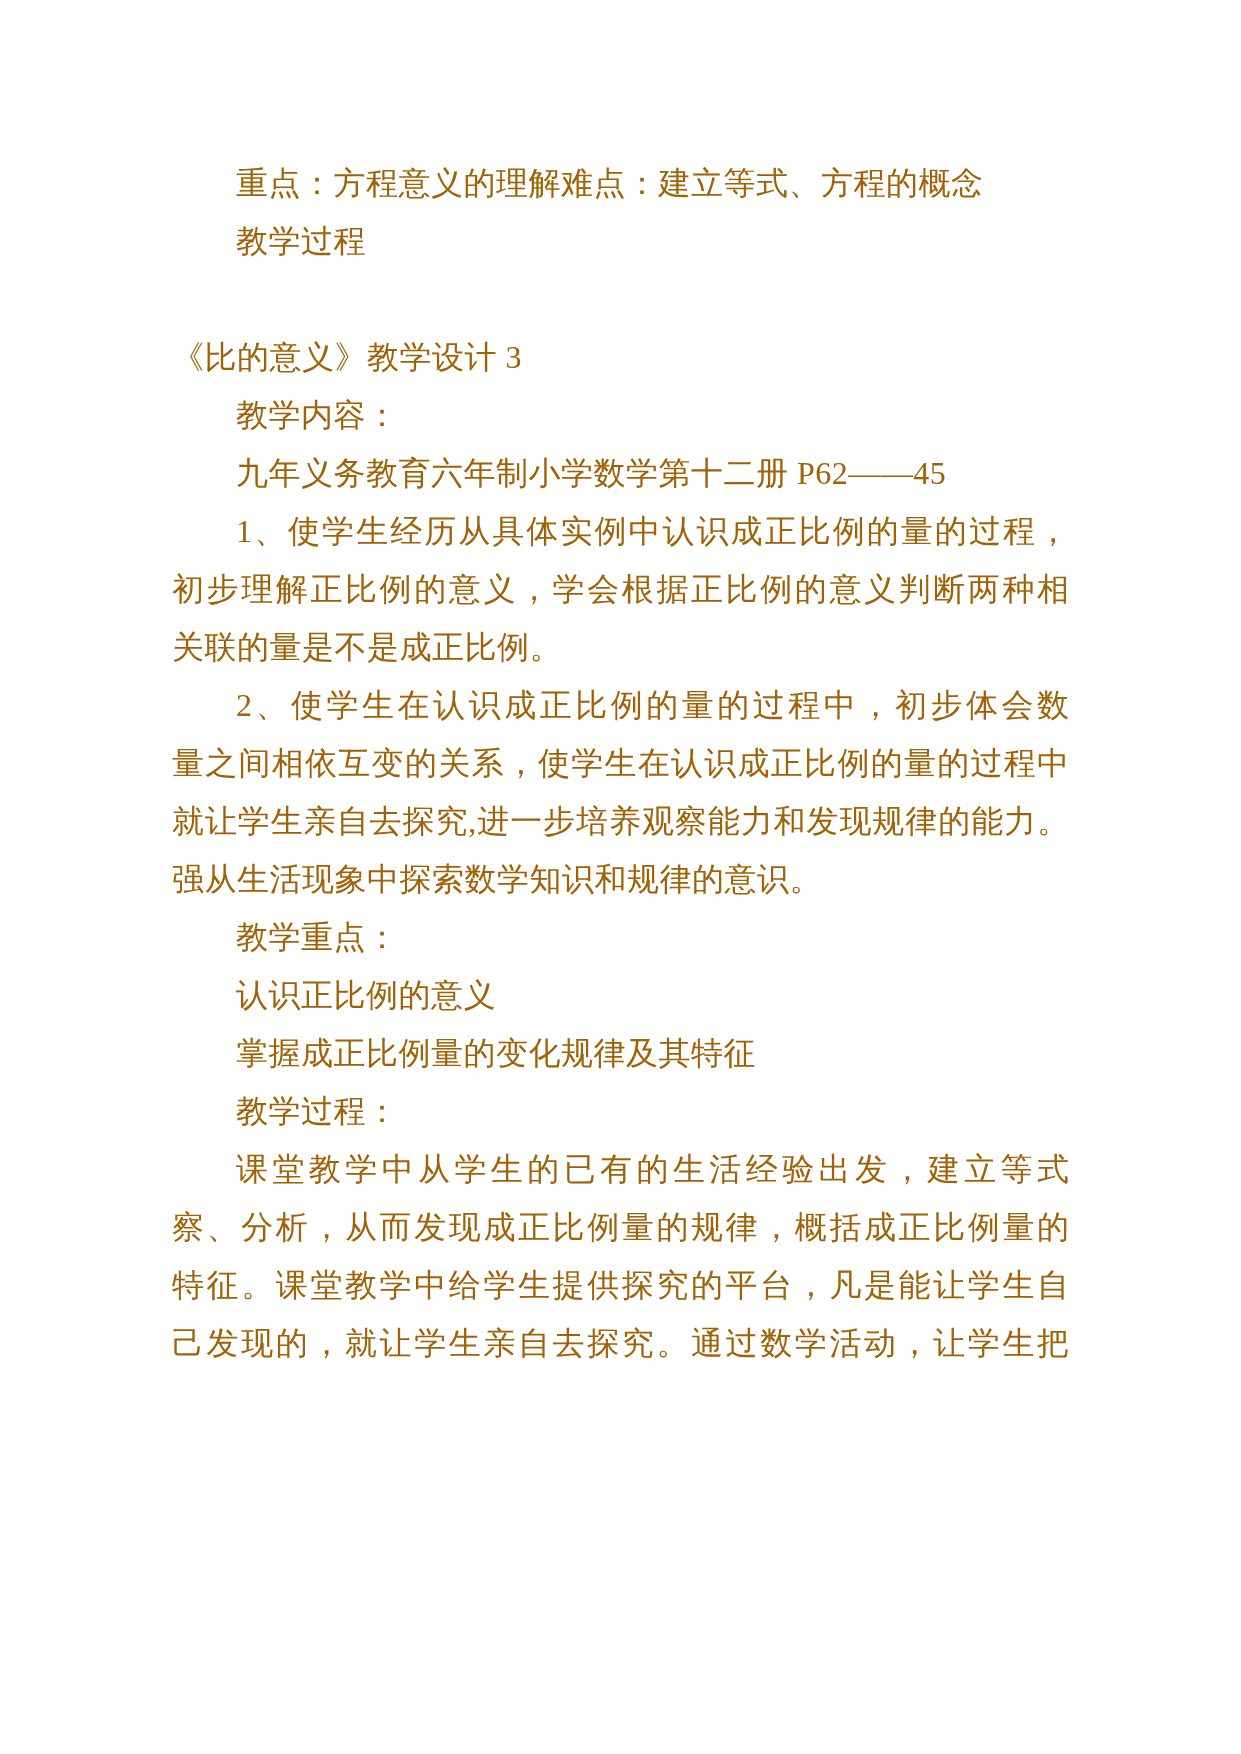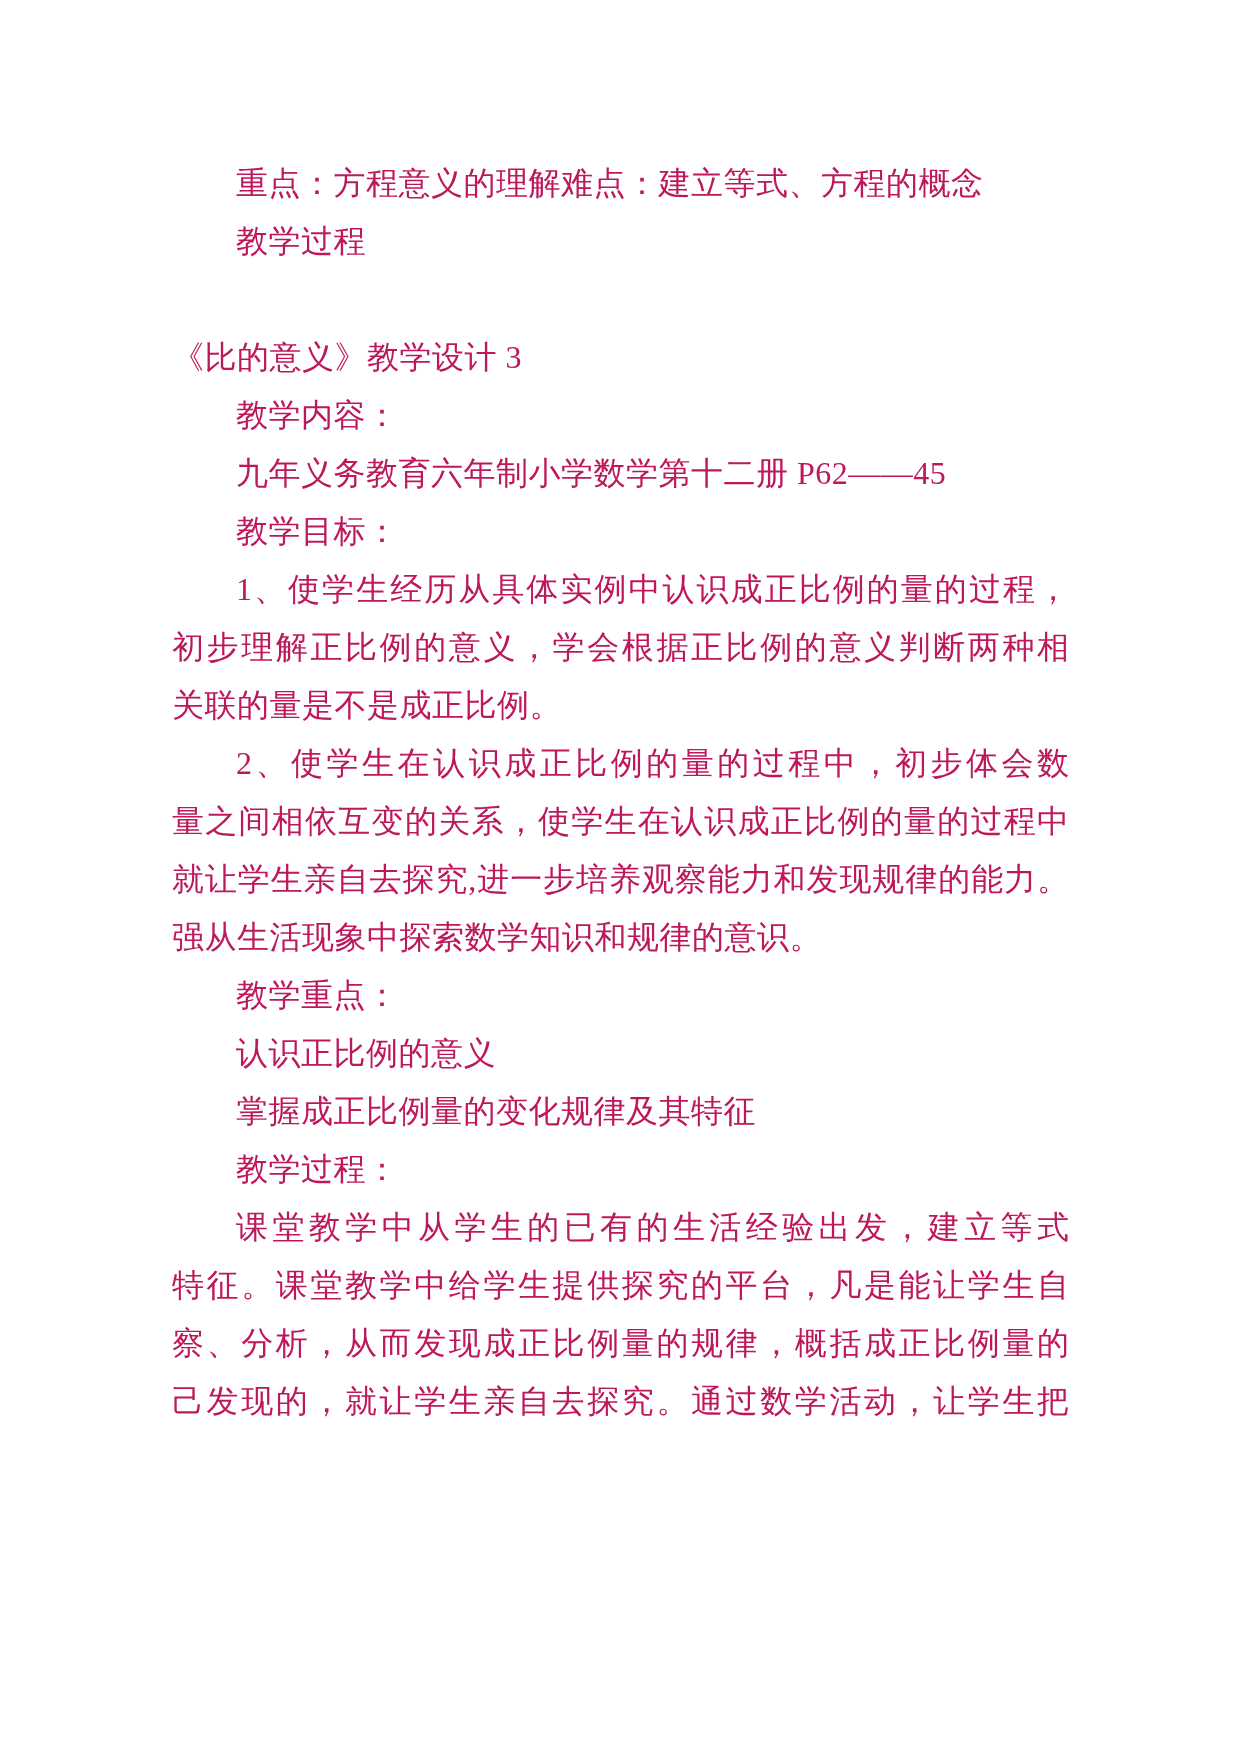"重点：方程意义的理解难点：建立等式、方程的概念" .page { color: #be185d -> #a16207 }
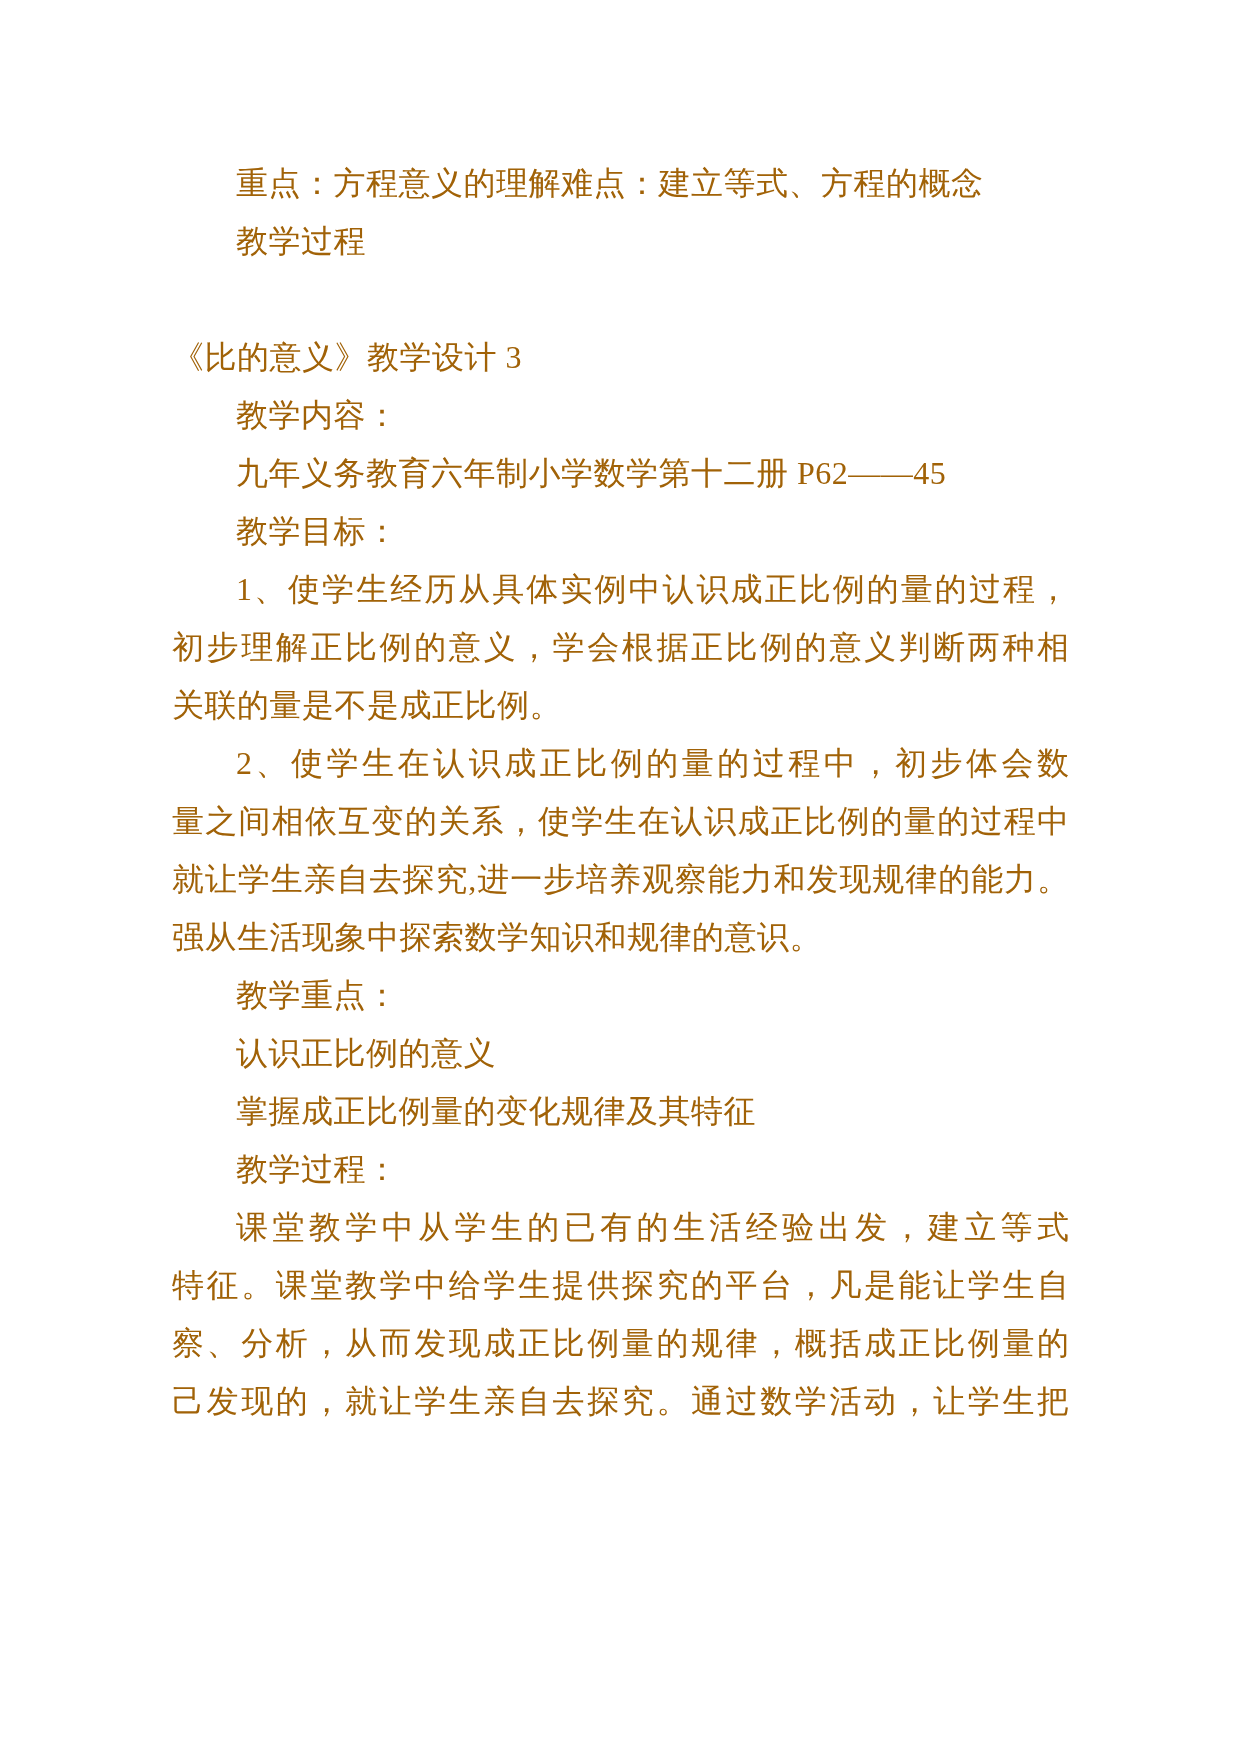"教学目标：" div.line { html: <div>教学目标：</div> -> none }
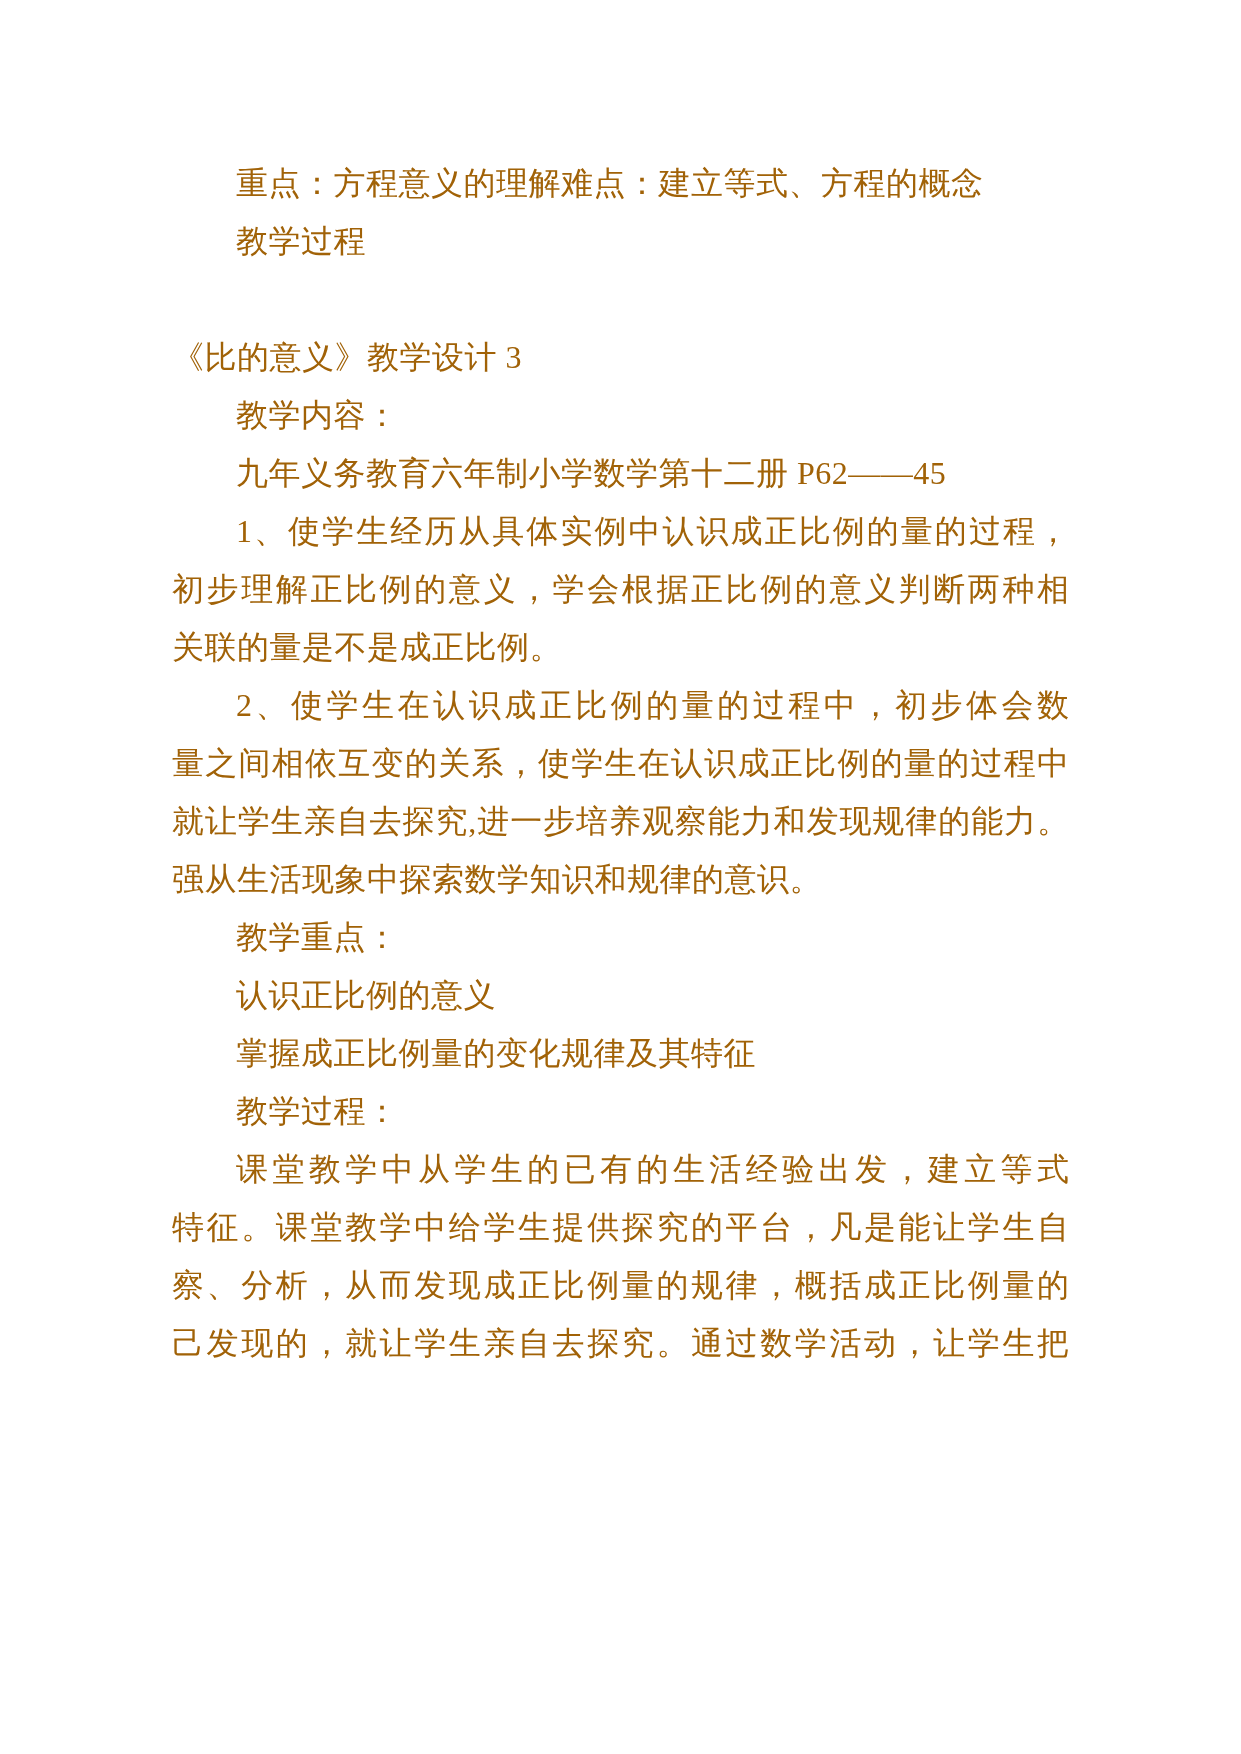"特征。课堂教学中给学生提供探究的平台，凡是能让学生自" div.line { order: before "察、分析，从而发现成正比例量的规律，概括成正比例量的" -> after "察、分析，从而发现成正比例量的规律，概括成正比例量的" }
